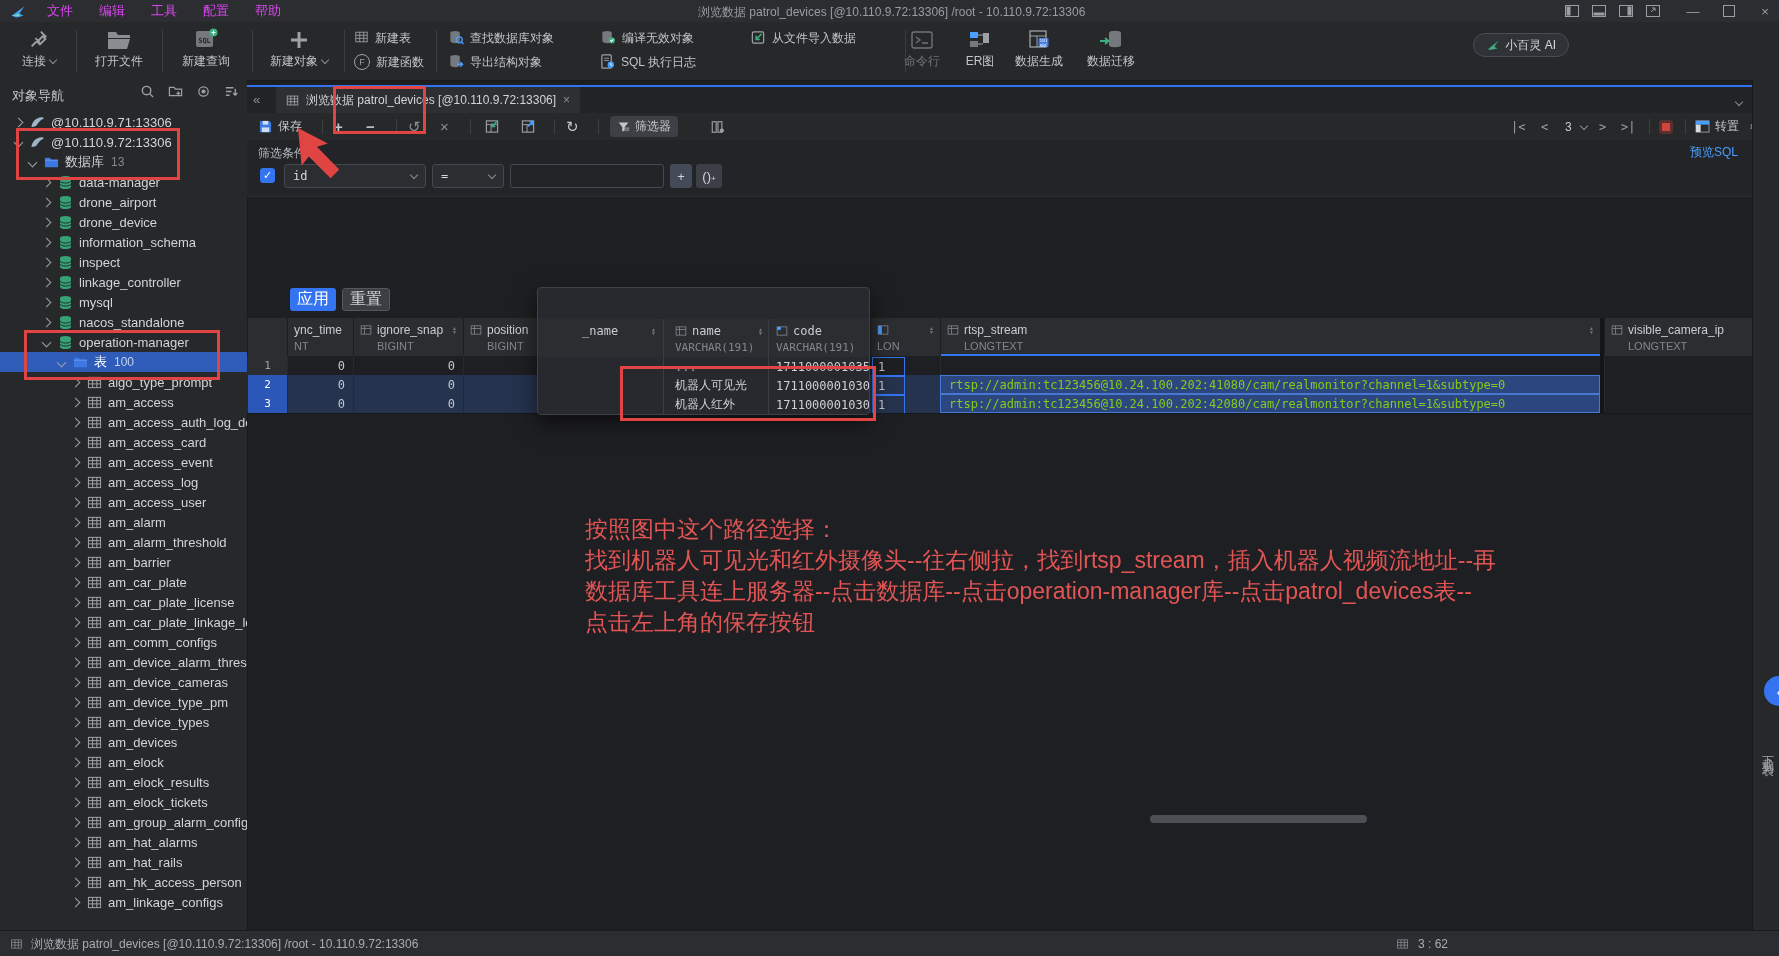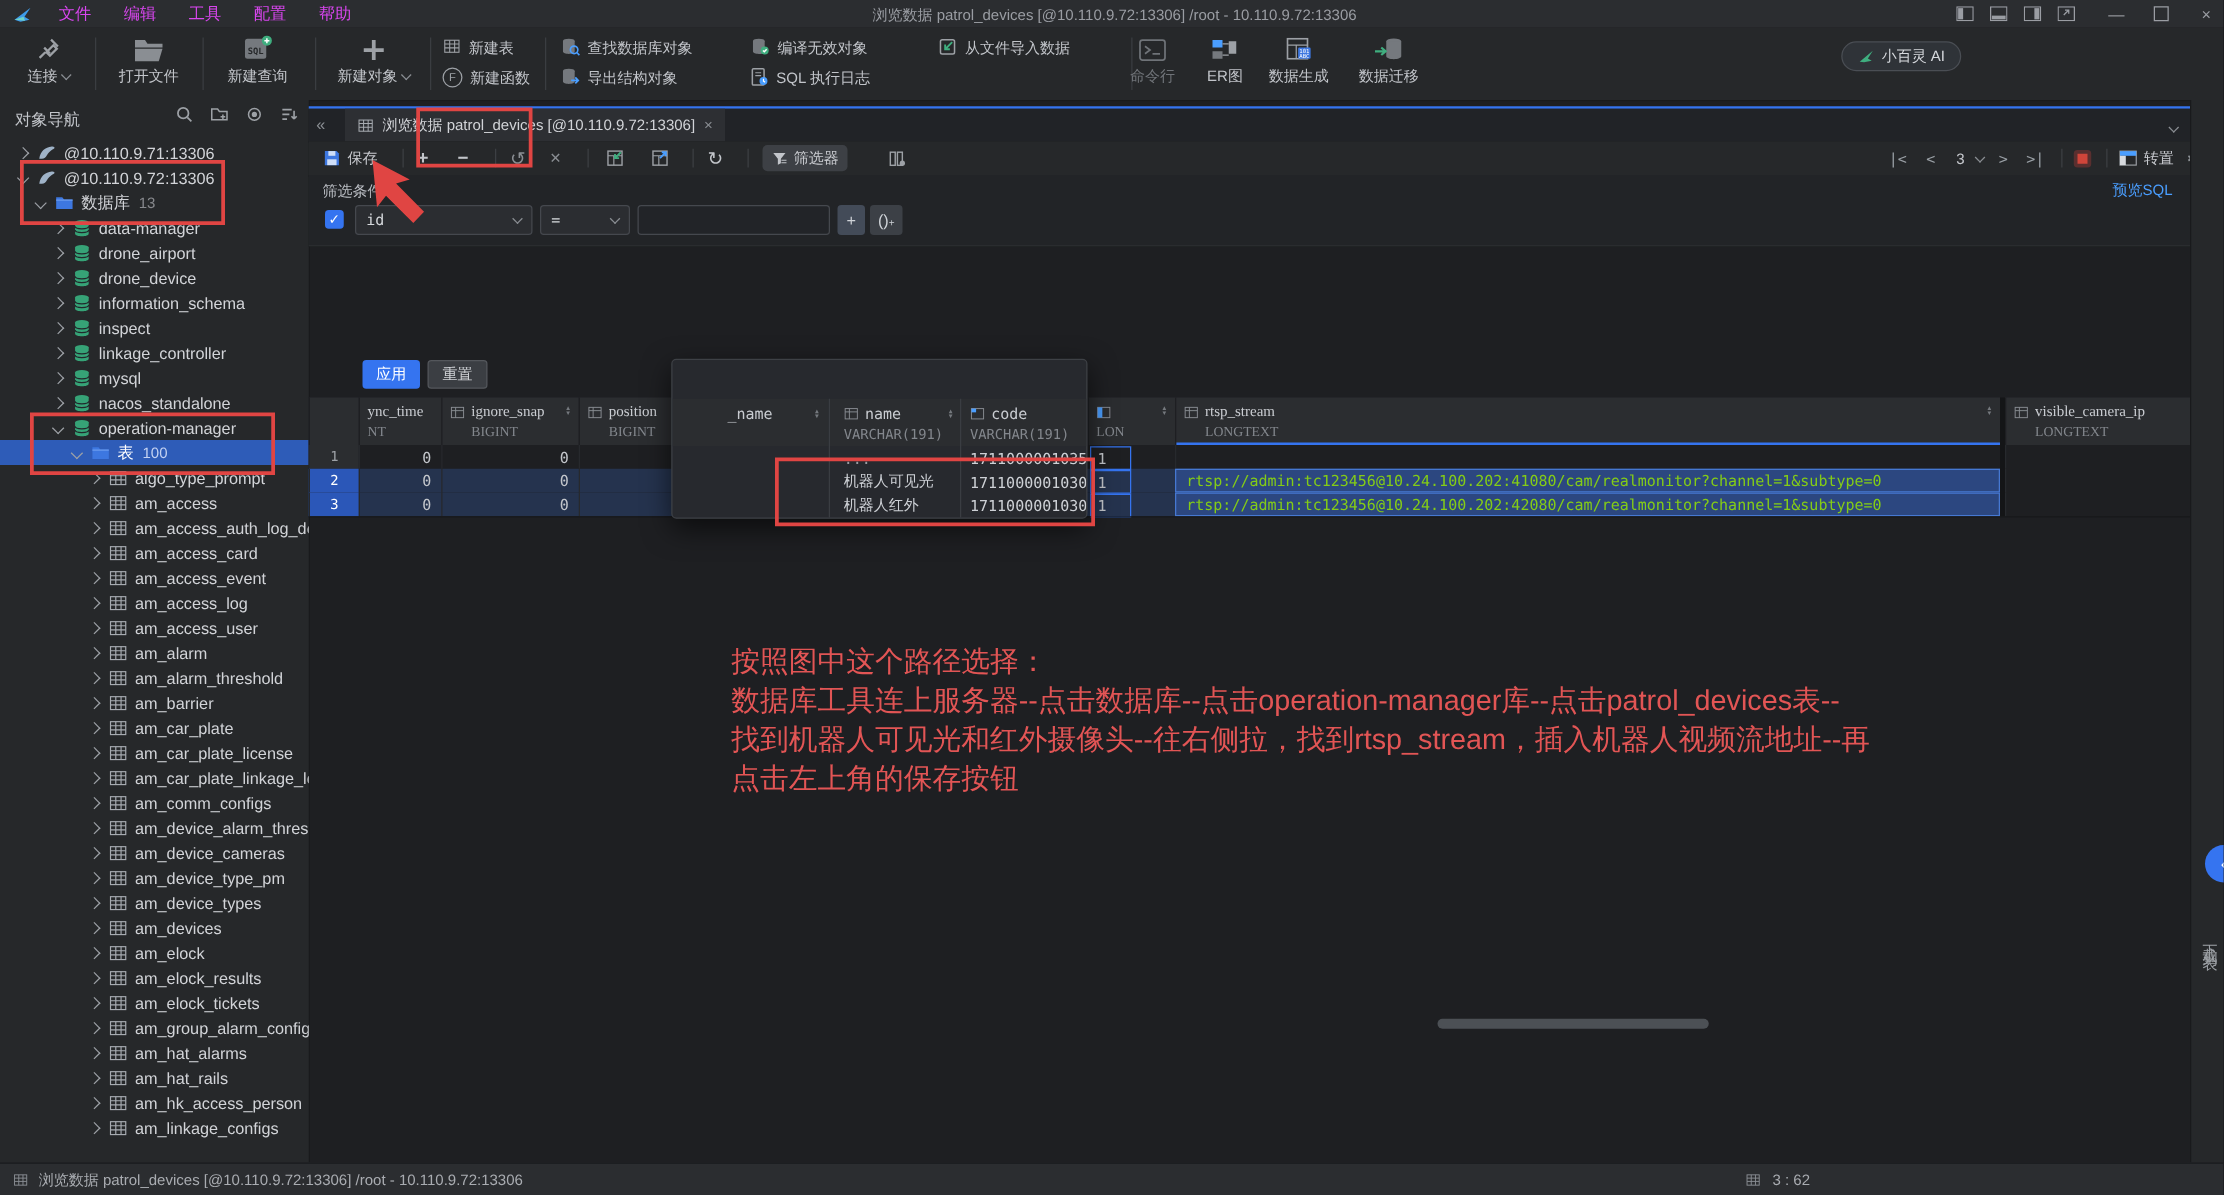"应用" .pushbtn { font-size: 12px -> 16px }
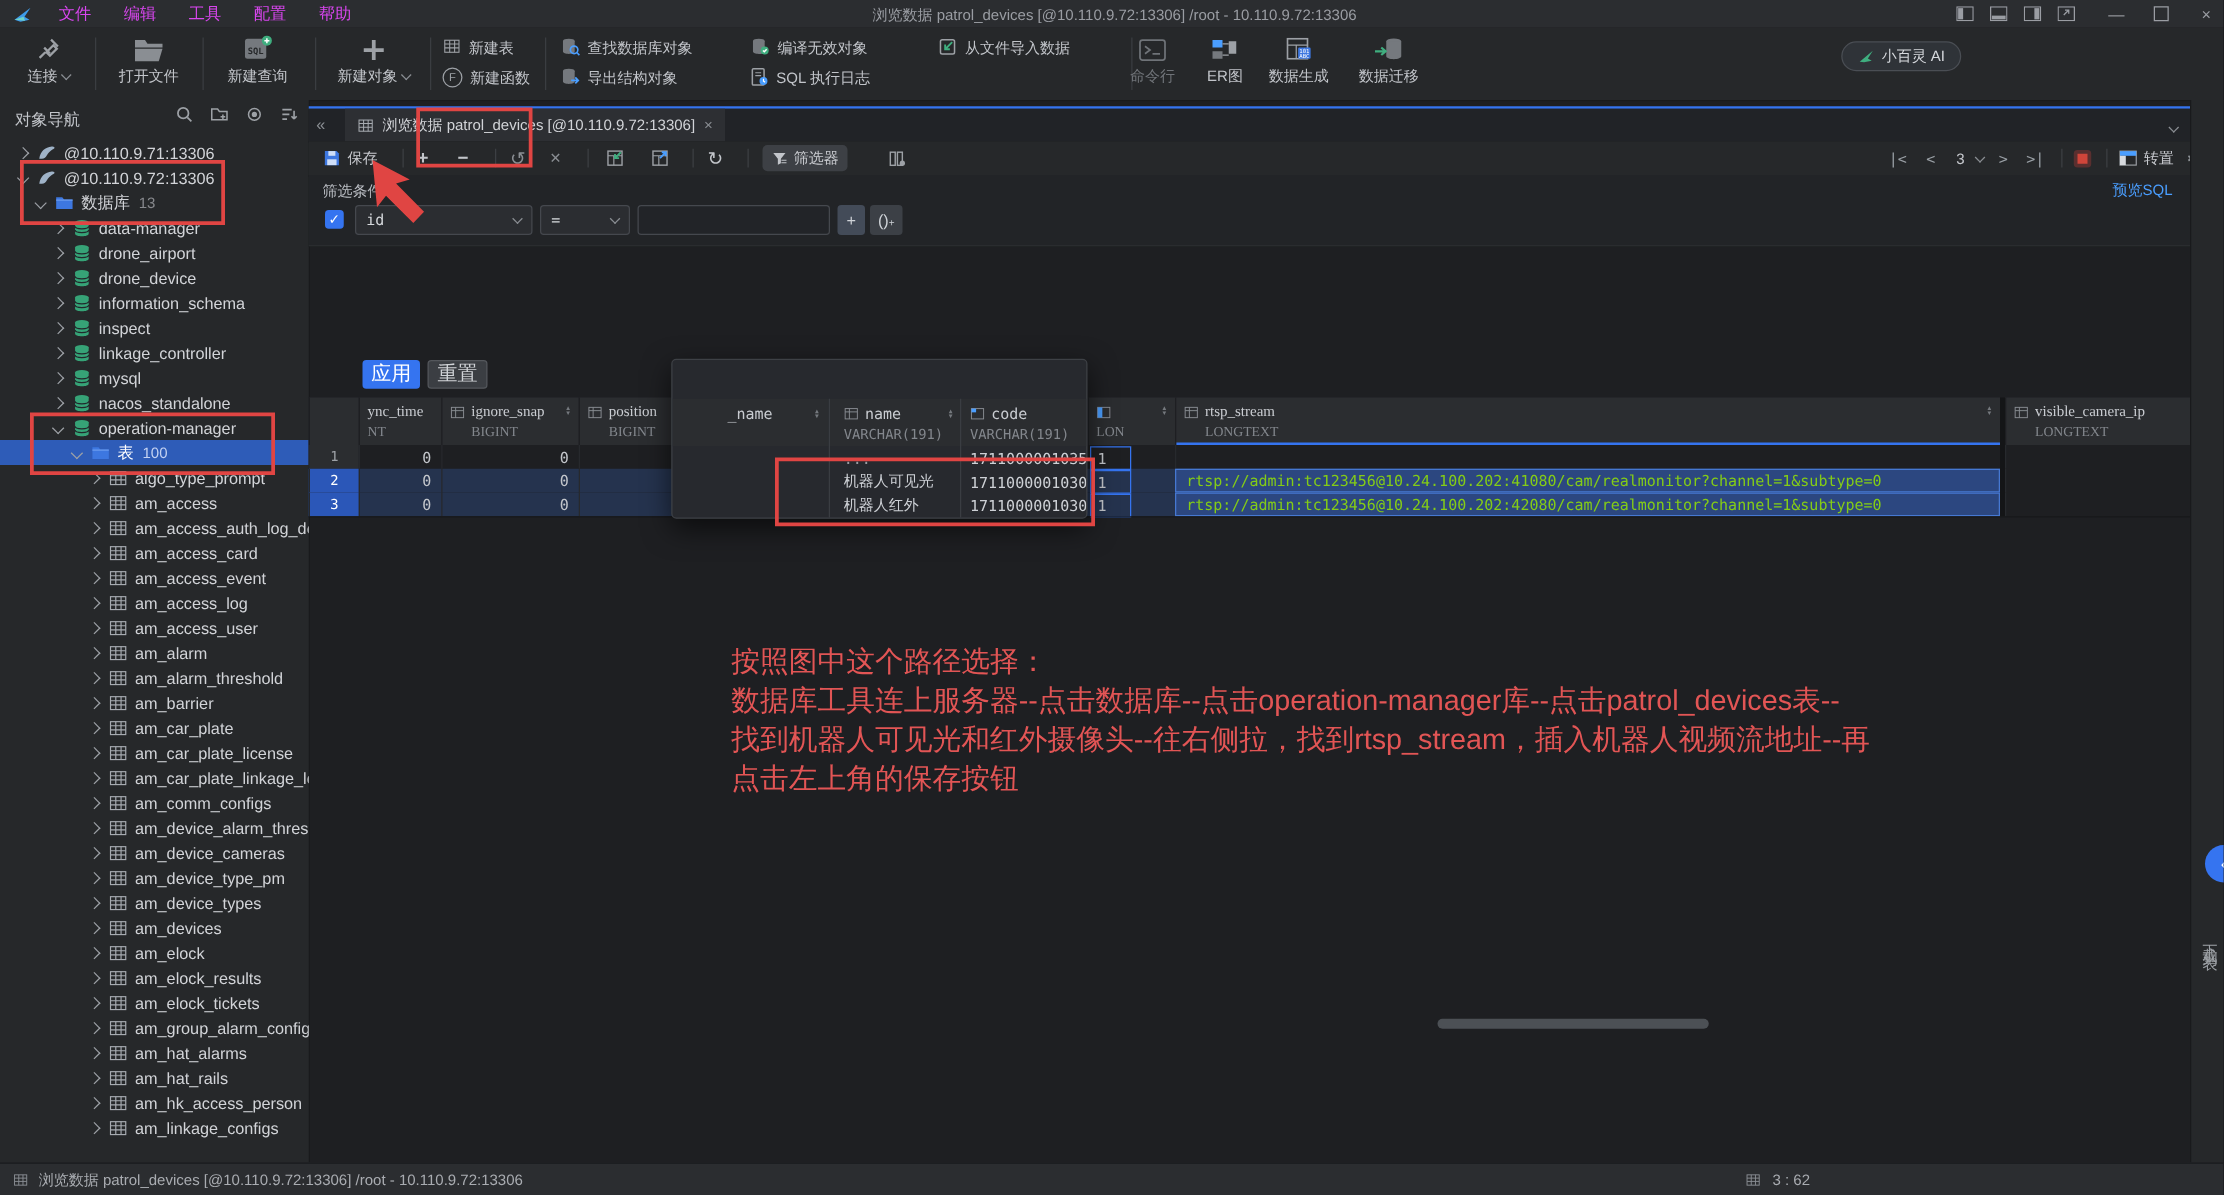"ync_time" .gh { font-family: Liberation Serif, serif -> Liberation Sans, sans-serif }
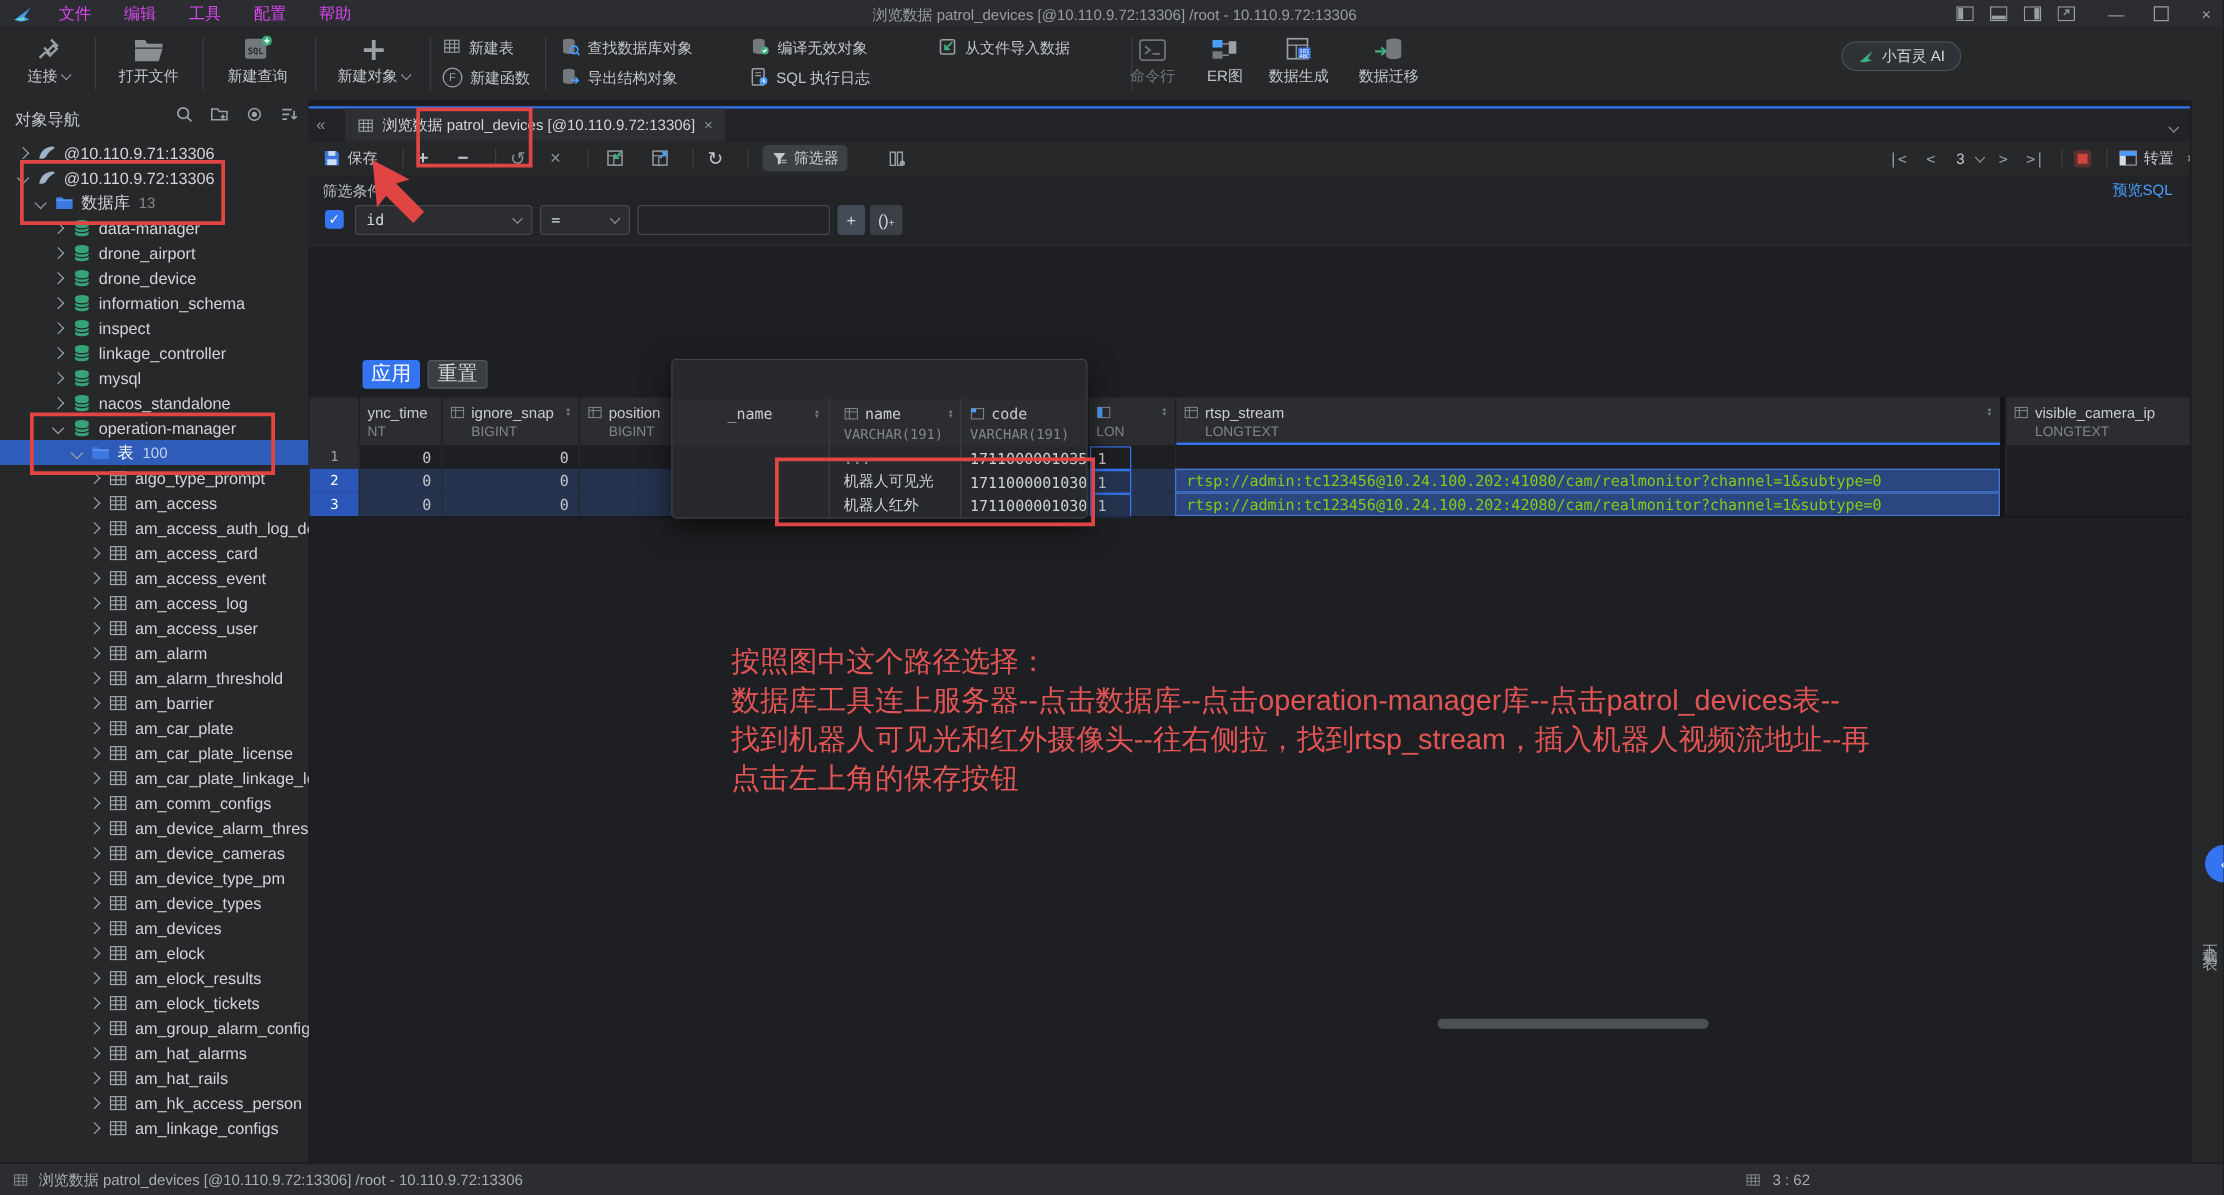"数据库工具连上服务器--点击数据库--点击operation-manager库-" div { order: before "找到机器人可见光和红外摄像头--往右侧拉，找到rtsp_stream，插入机器人" -> after "找到机器人可见光和红外摄像头--往右侧拉，找到rtsp_stream，插入机器人" }
